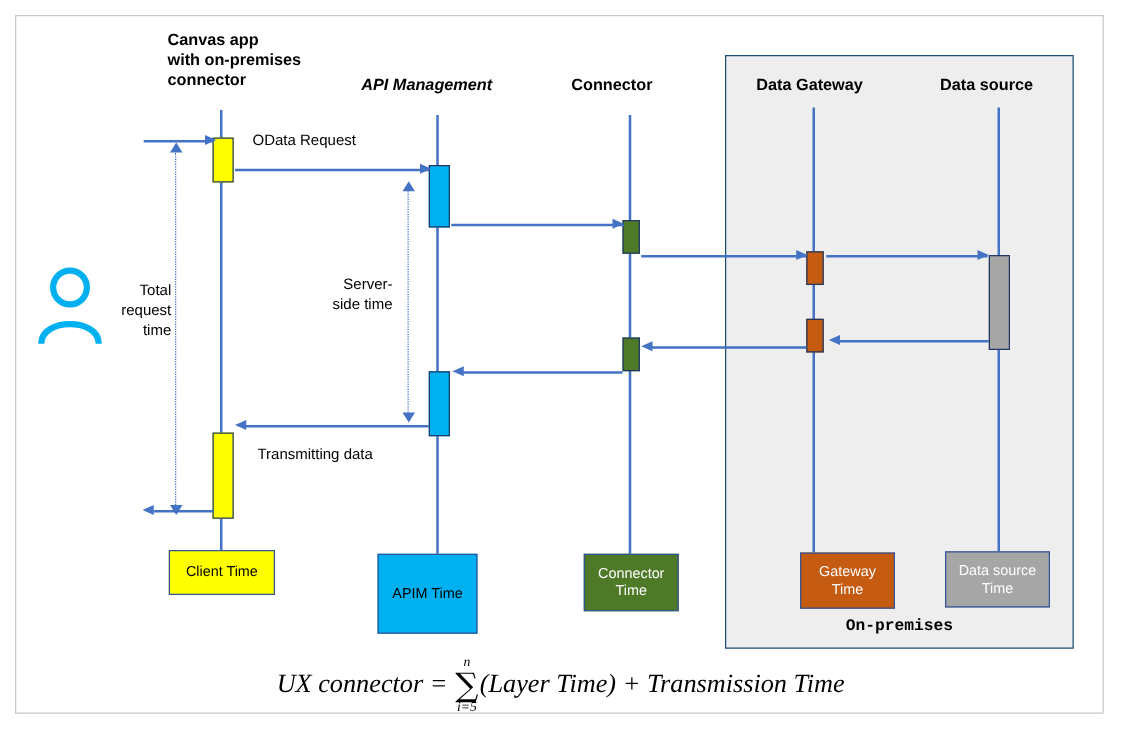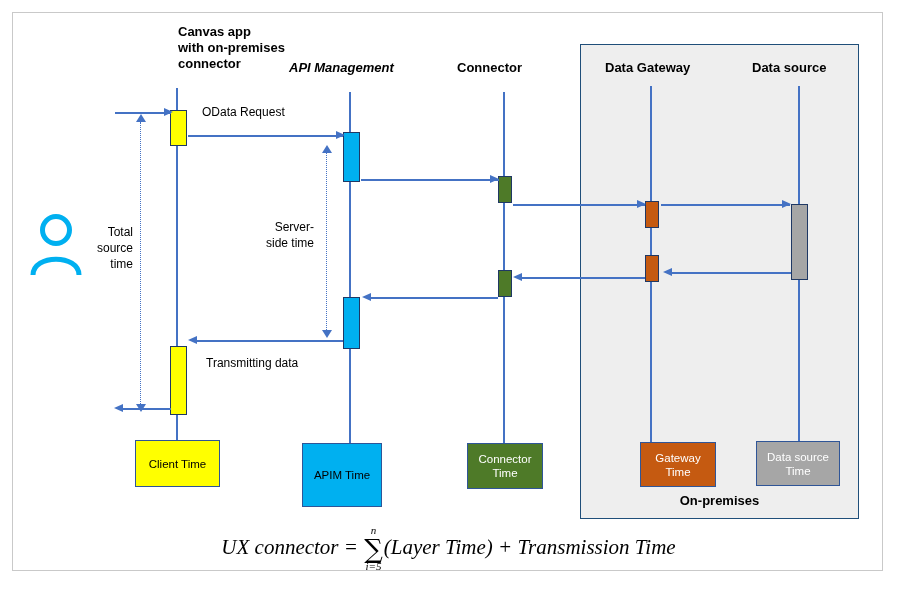"Canvas app" div.participant-title { margin-left: 44px -> none }
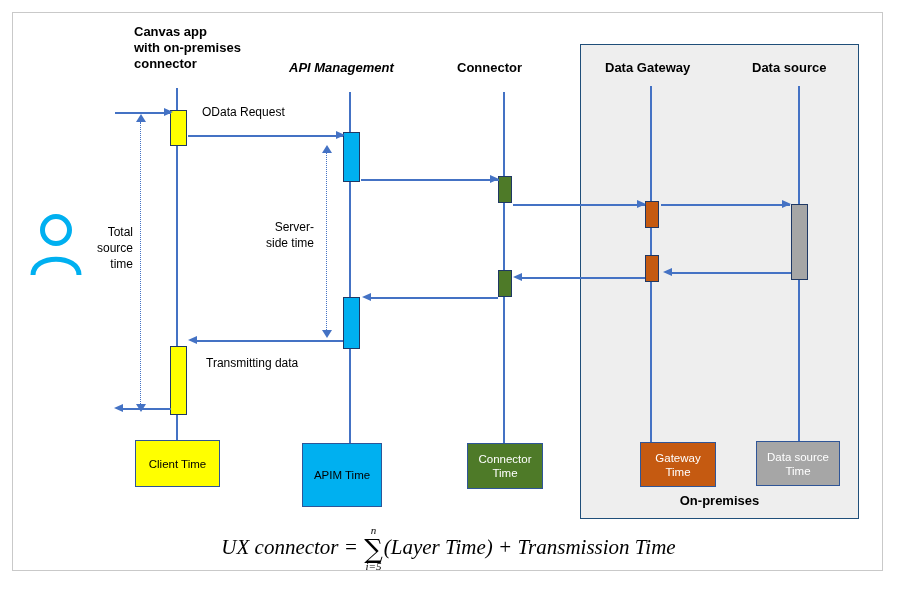"Total" div.annot { text: source -> request }
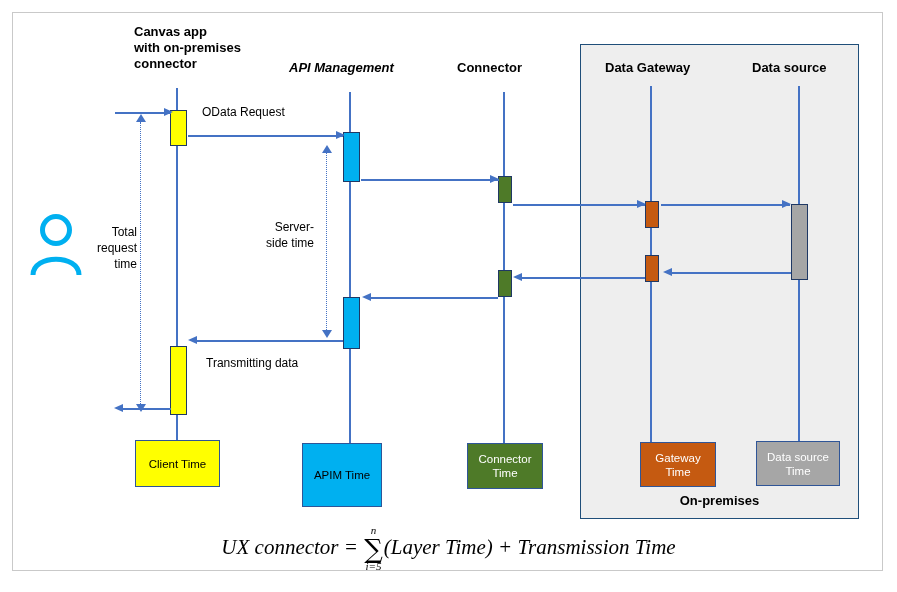"Client Time" div.legend-box { height: 47px -> 36px }
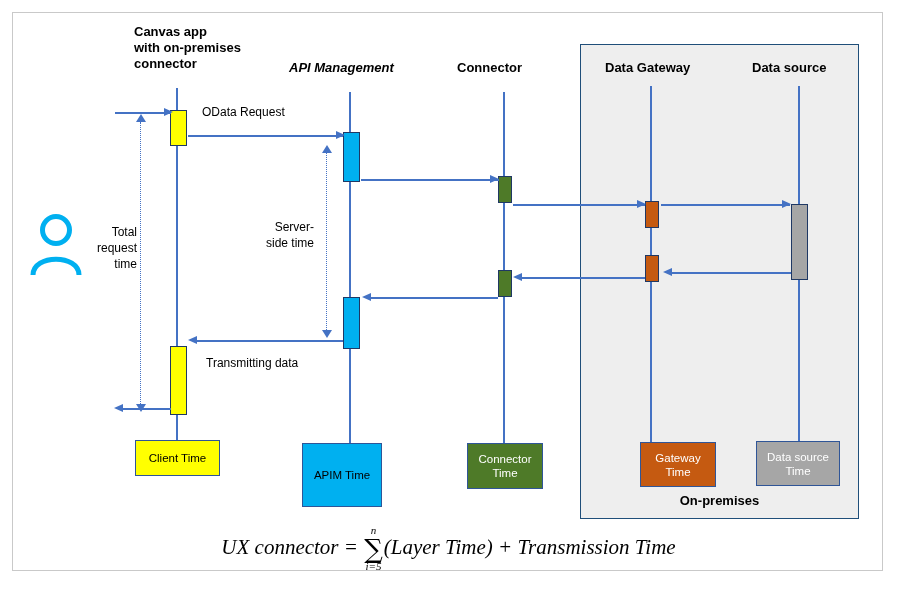"On-premises" .onprem-label { font-family: none -> Liberation Mono, monospace }
